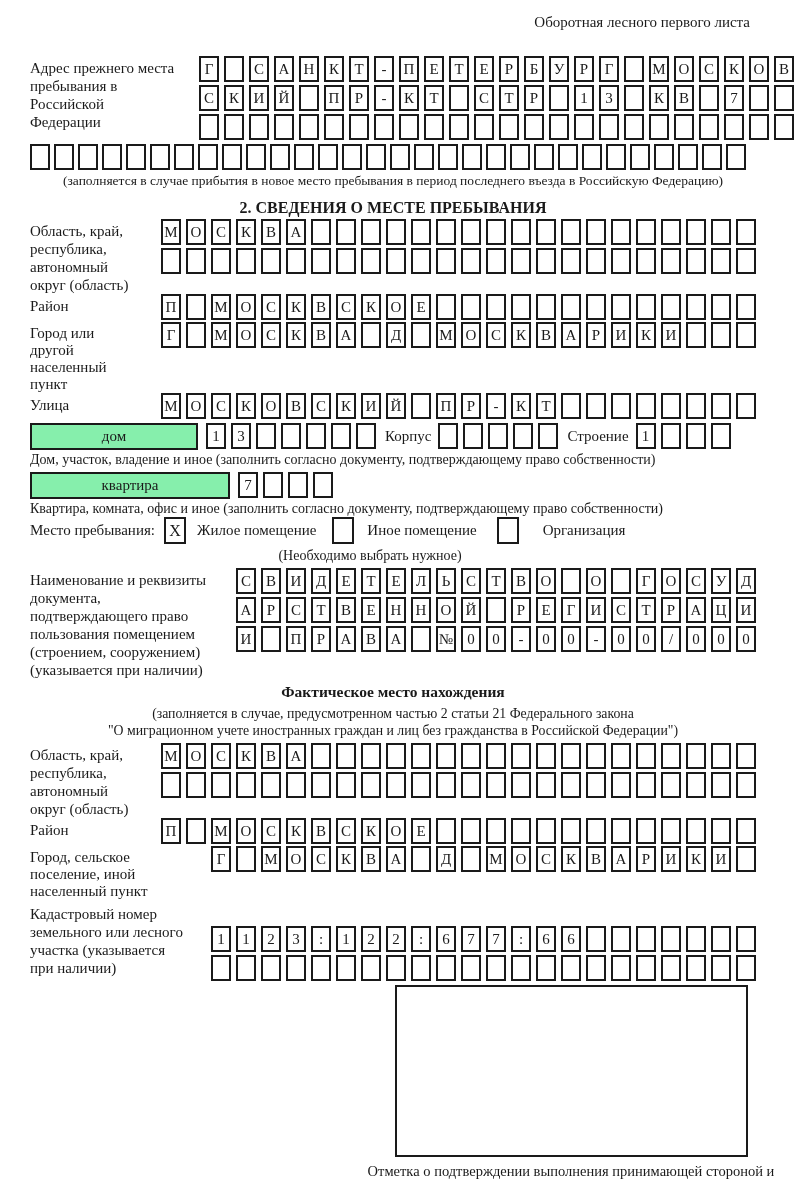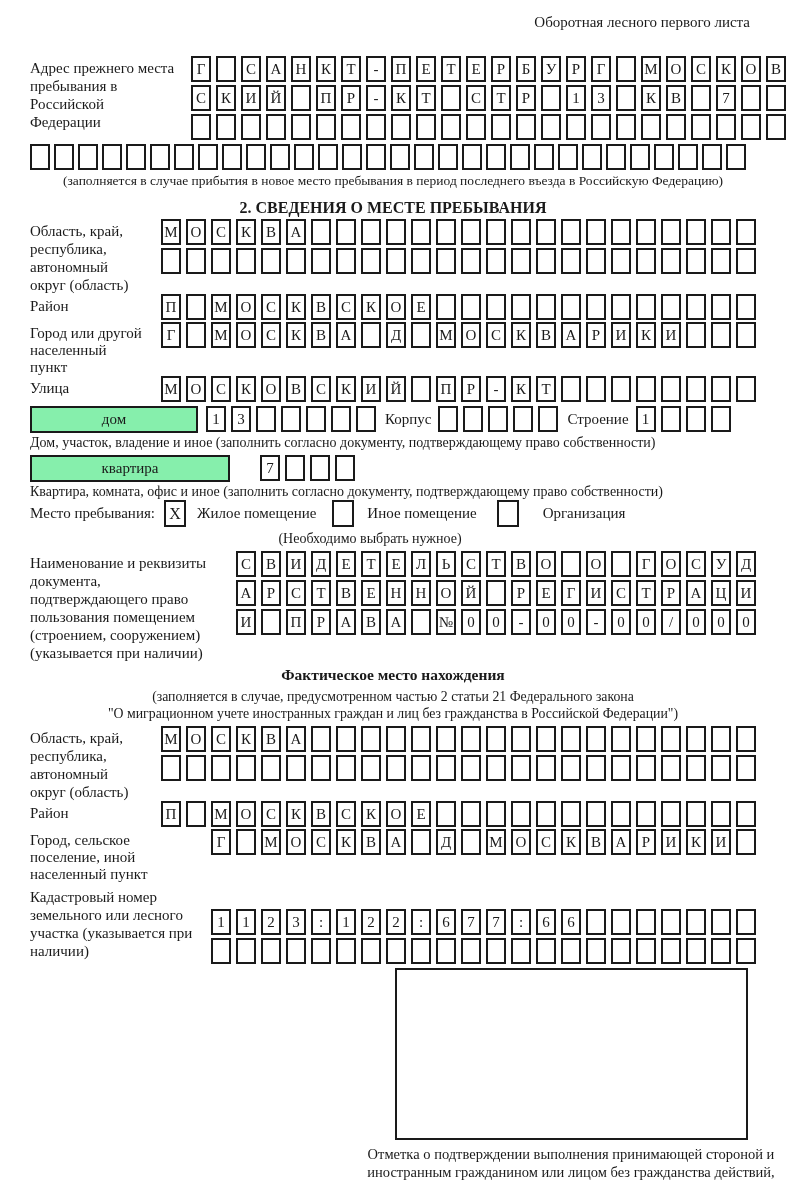"Адрес прежнего места пребывания в" .flabel { padding-right: 16px -> 24px }
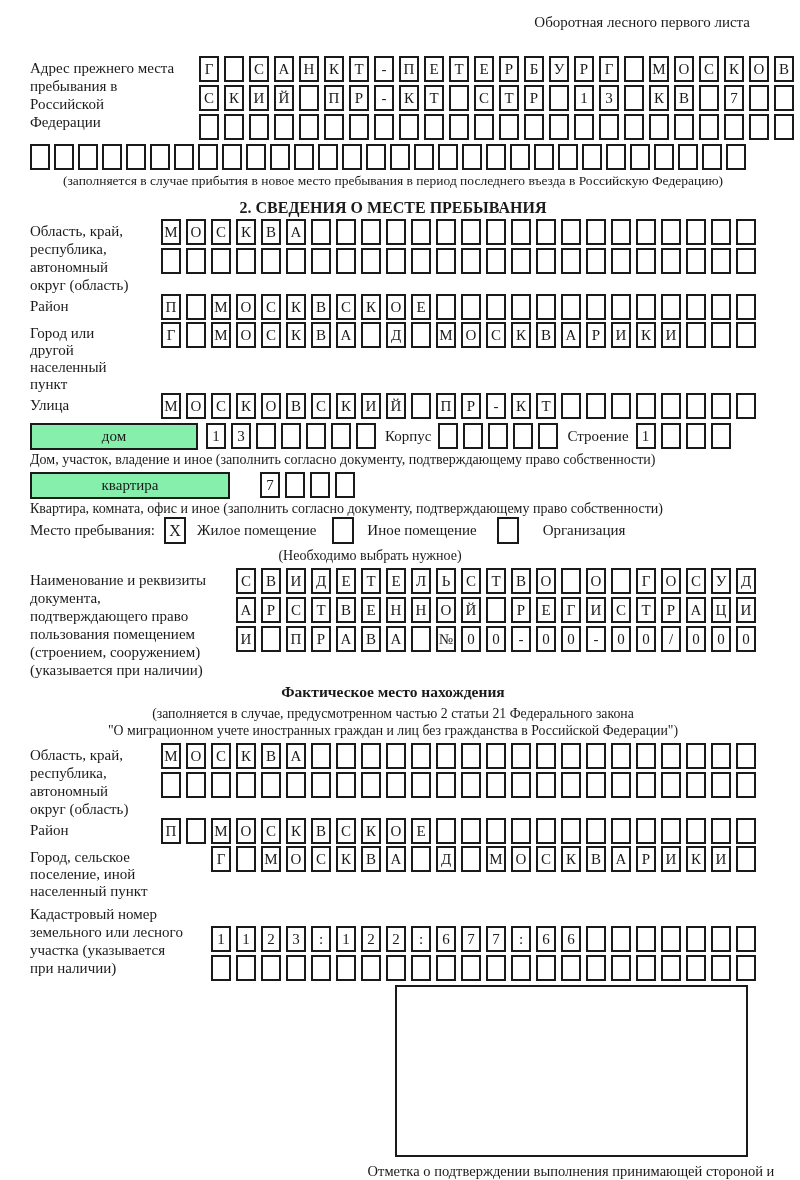"Район" .mt0 { gap: 22px -> none }
